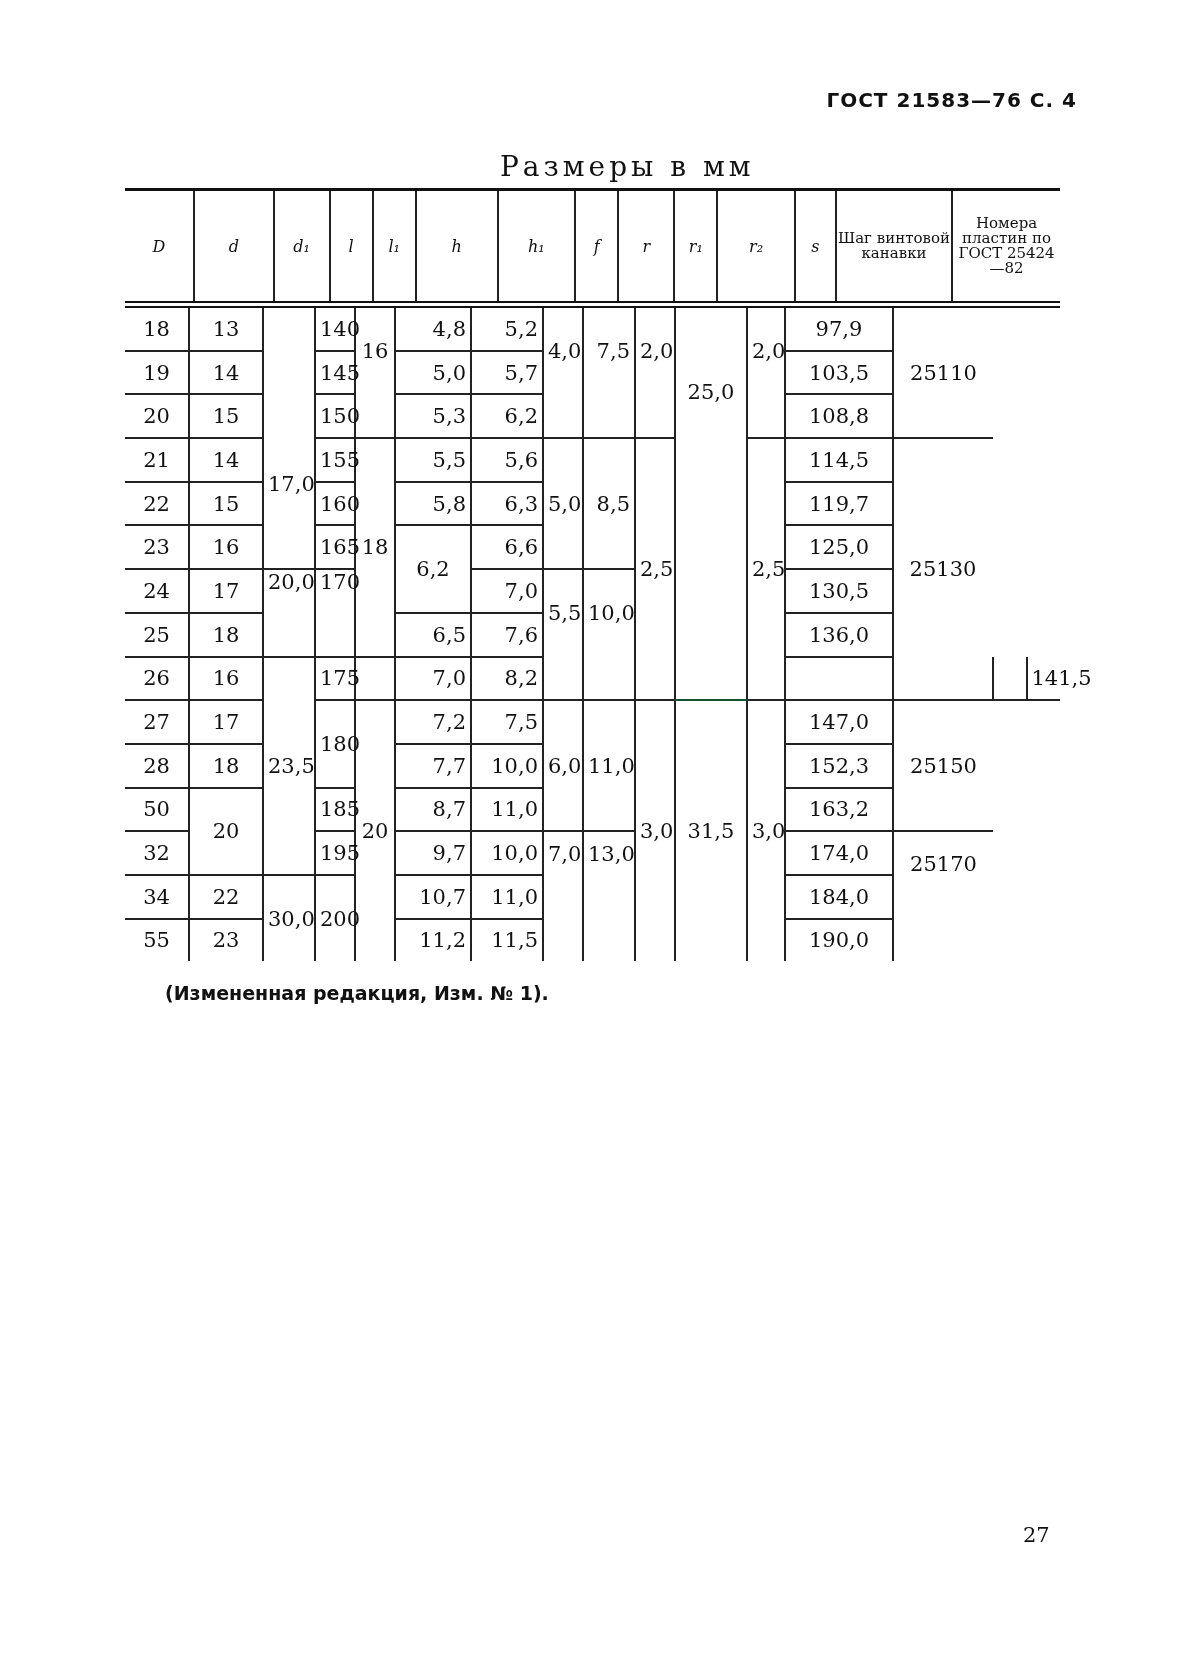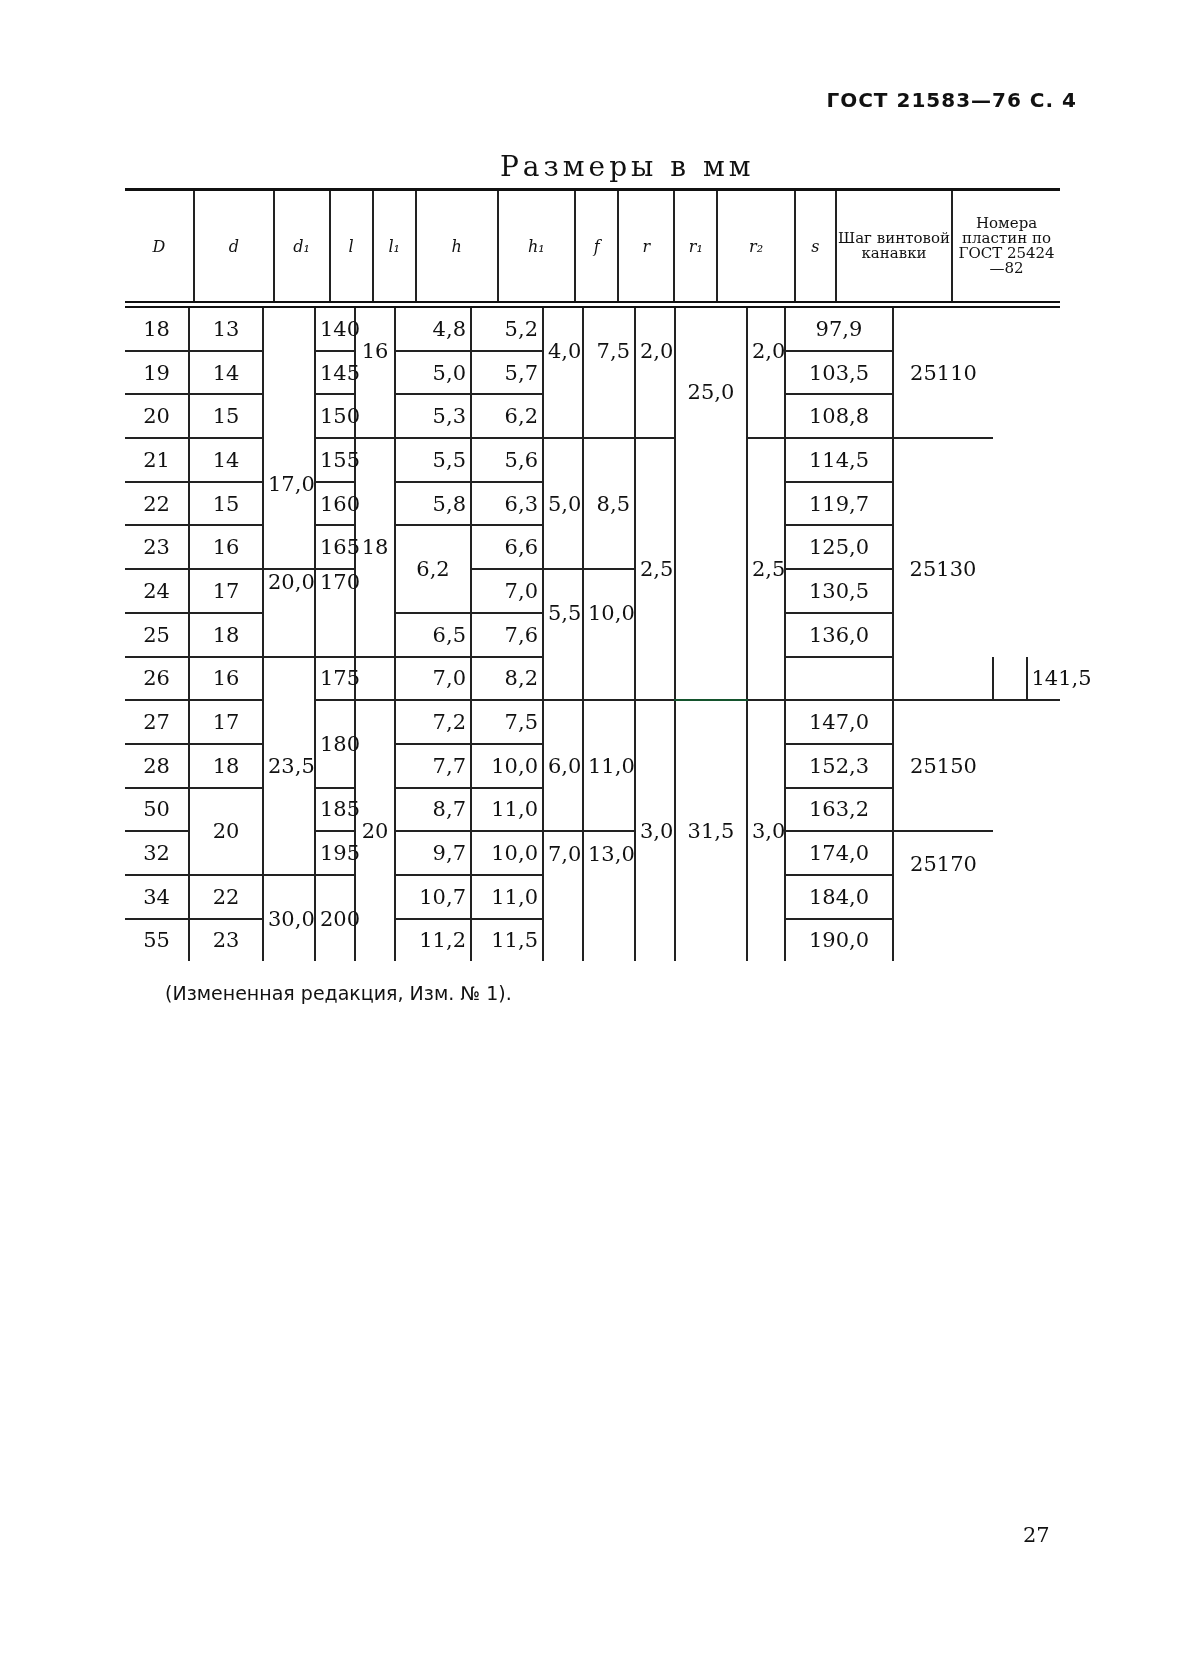"(Измененная редакция, Изм. № 1)." .footnote { font-weight: normal -> bold }
